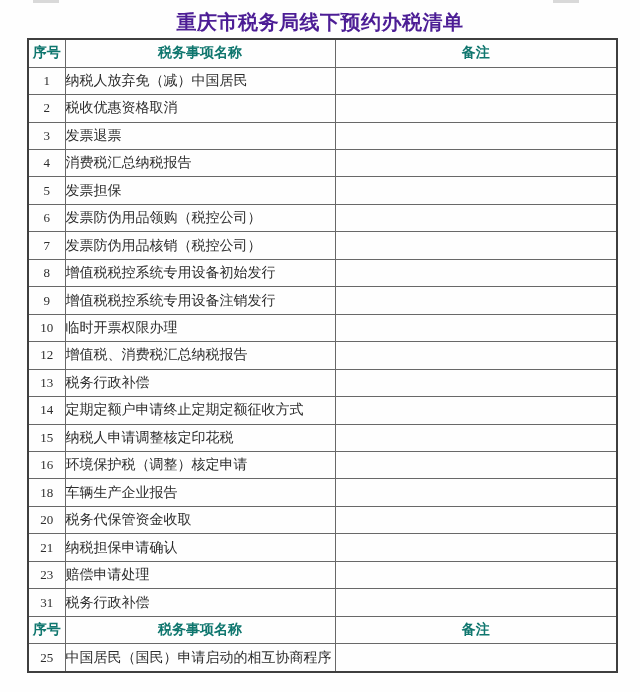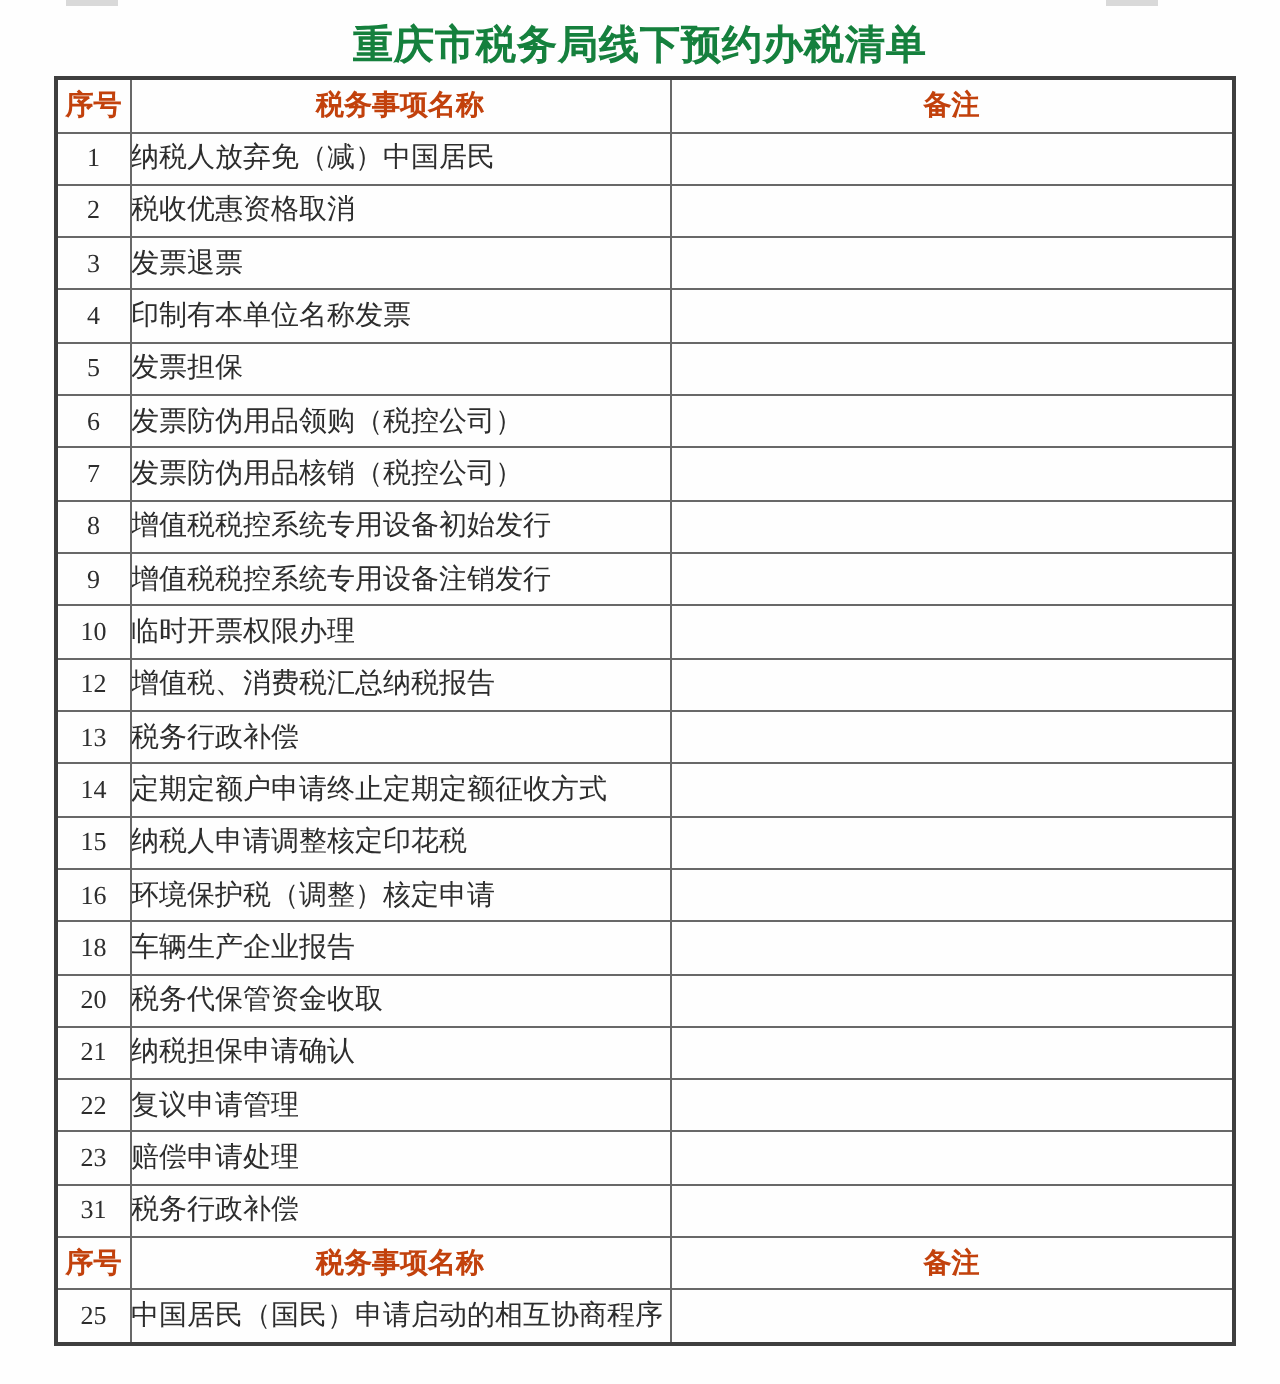"重庆市税务局线下预约办税清单" #doc-title { color: #15803d -> #4c1d95 }
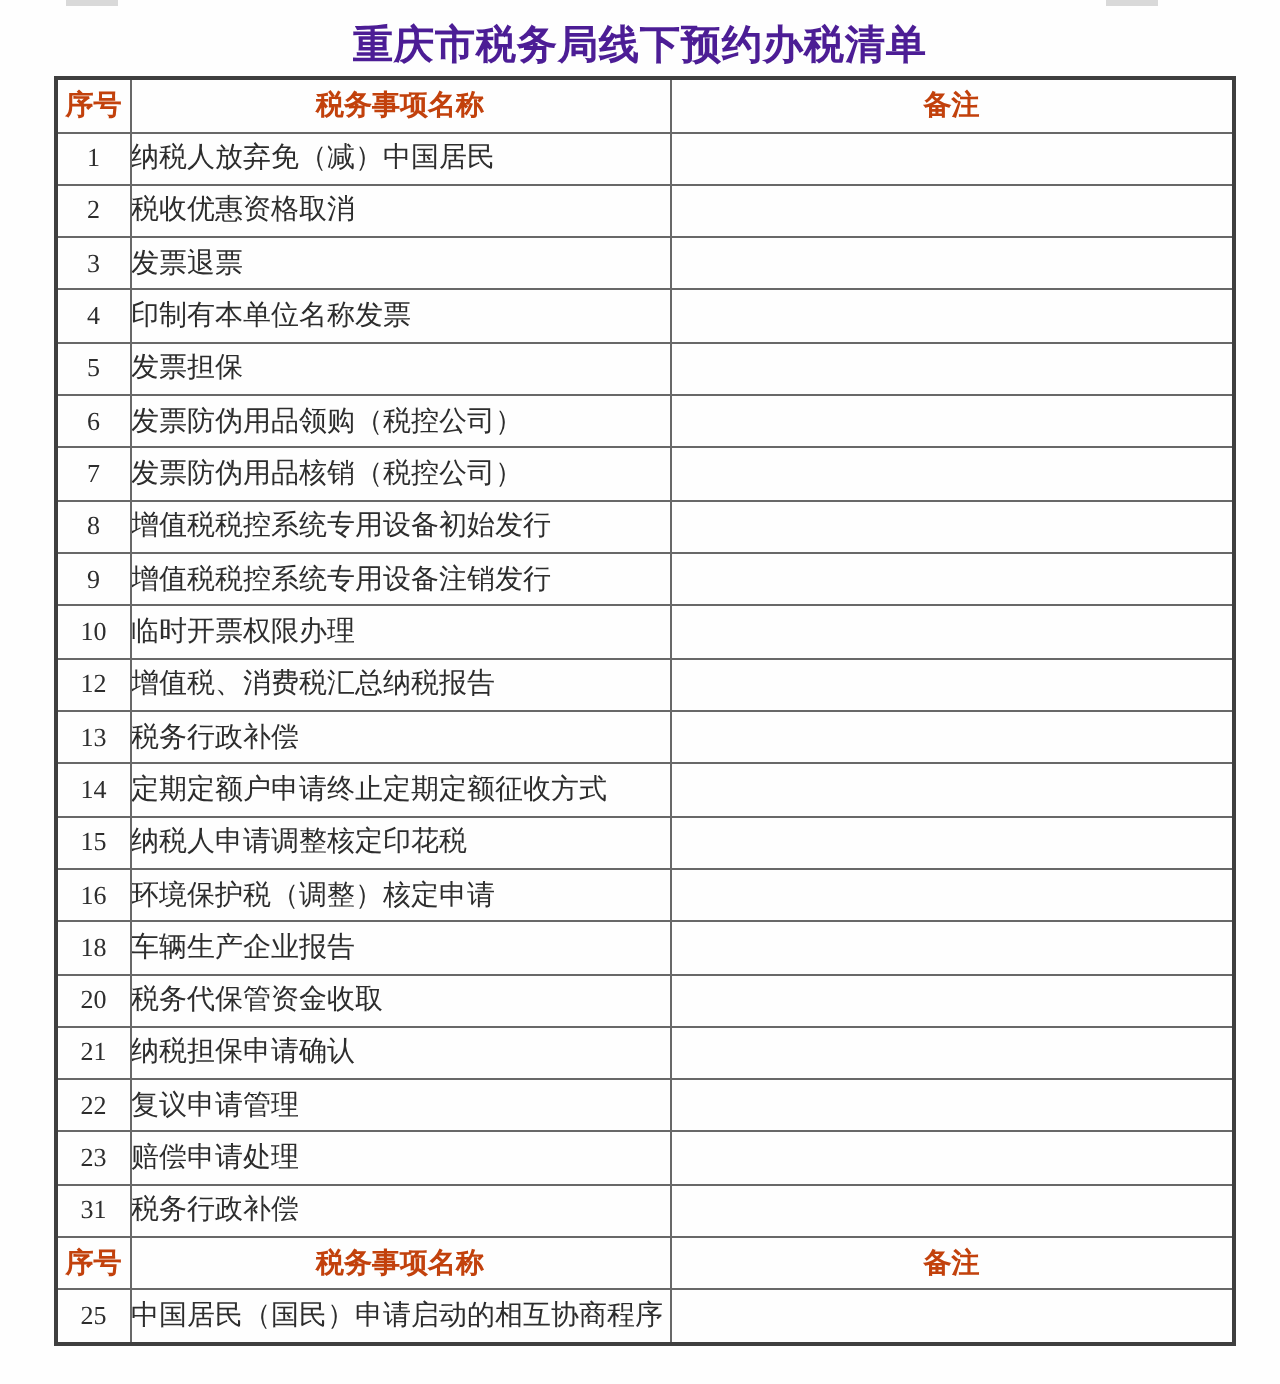"序号" #tax-table th { color: #c2410c -> #0f766e }
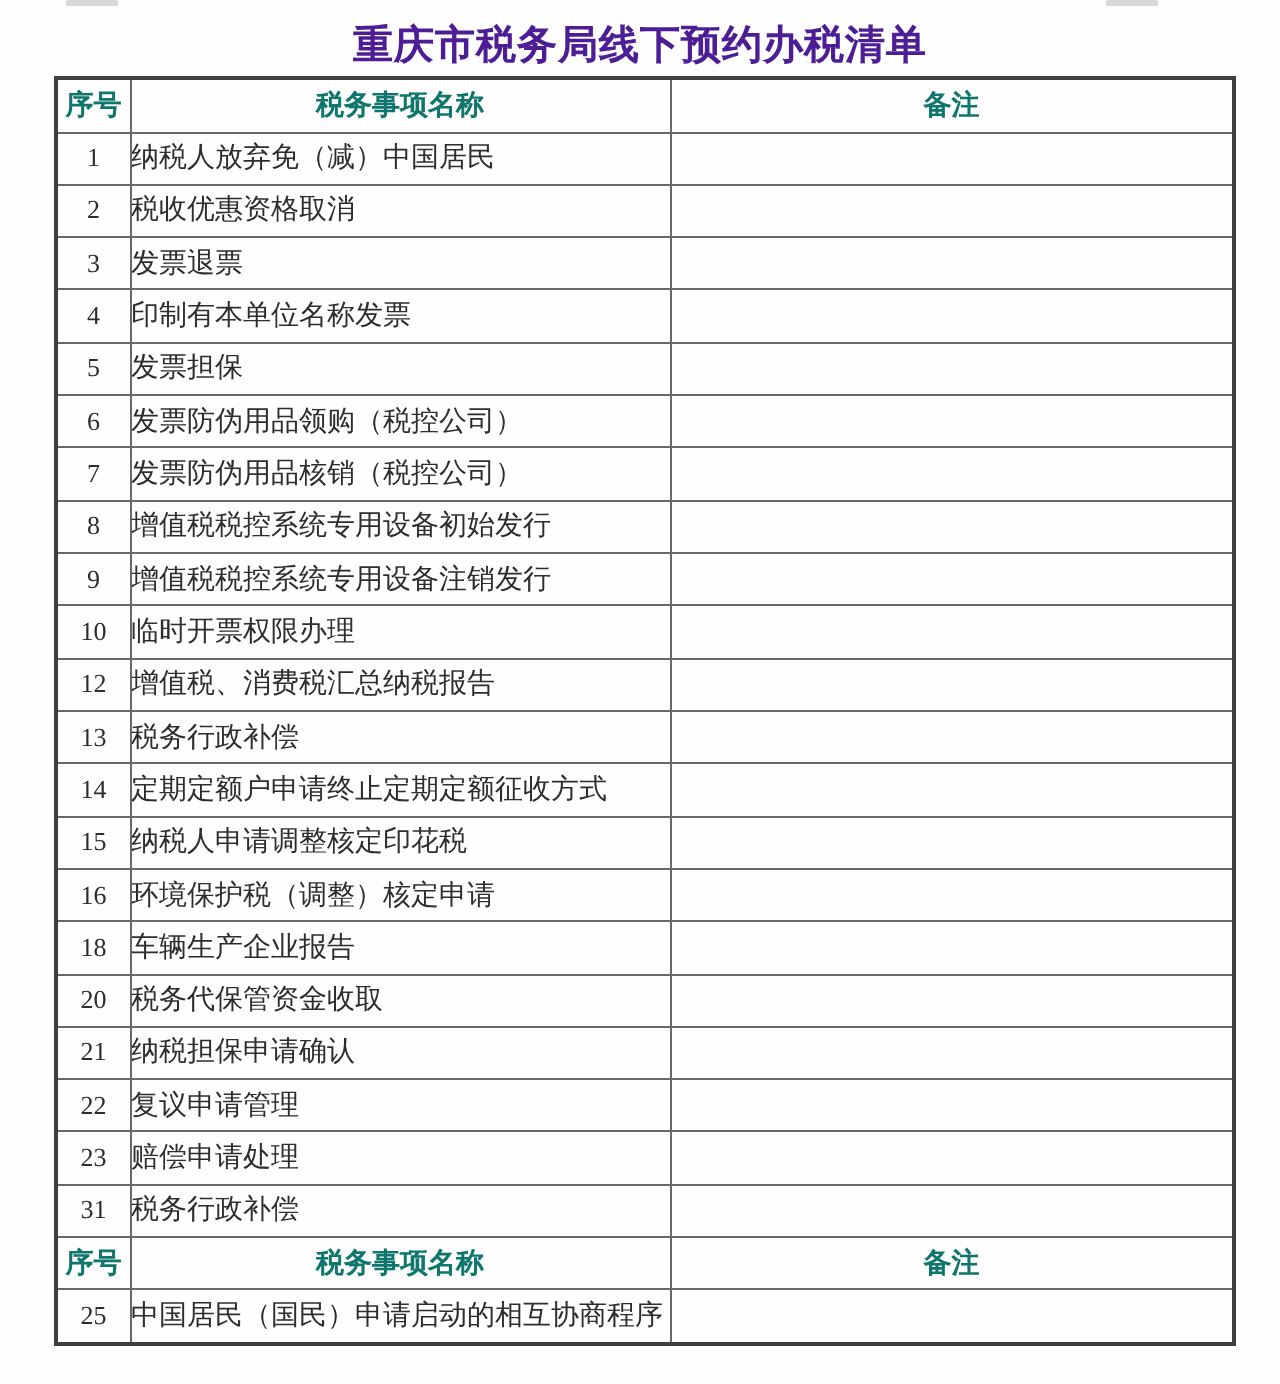"印制有本单位名称发票" td.cell-name { text: 印制有本单位名称发票 -> 消费税汇总纳税报告 }
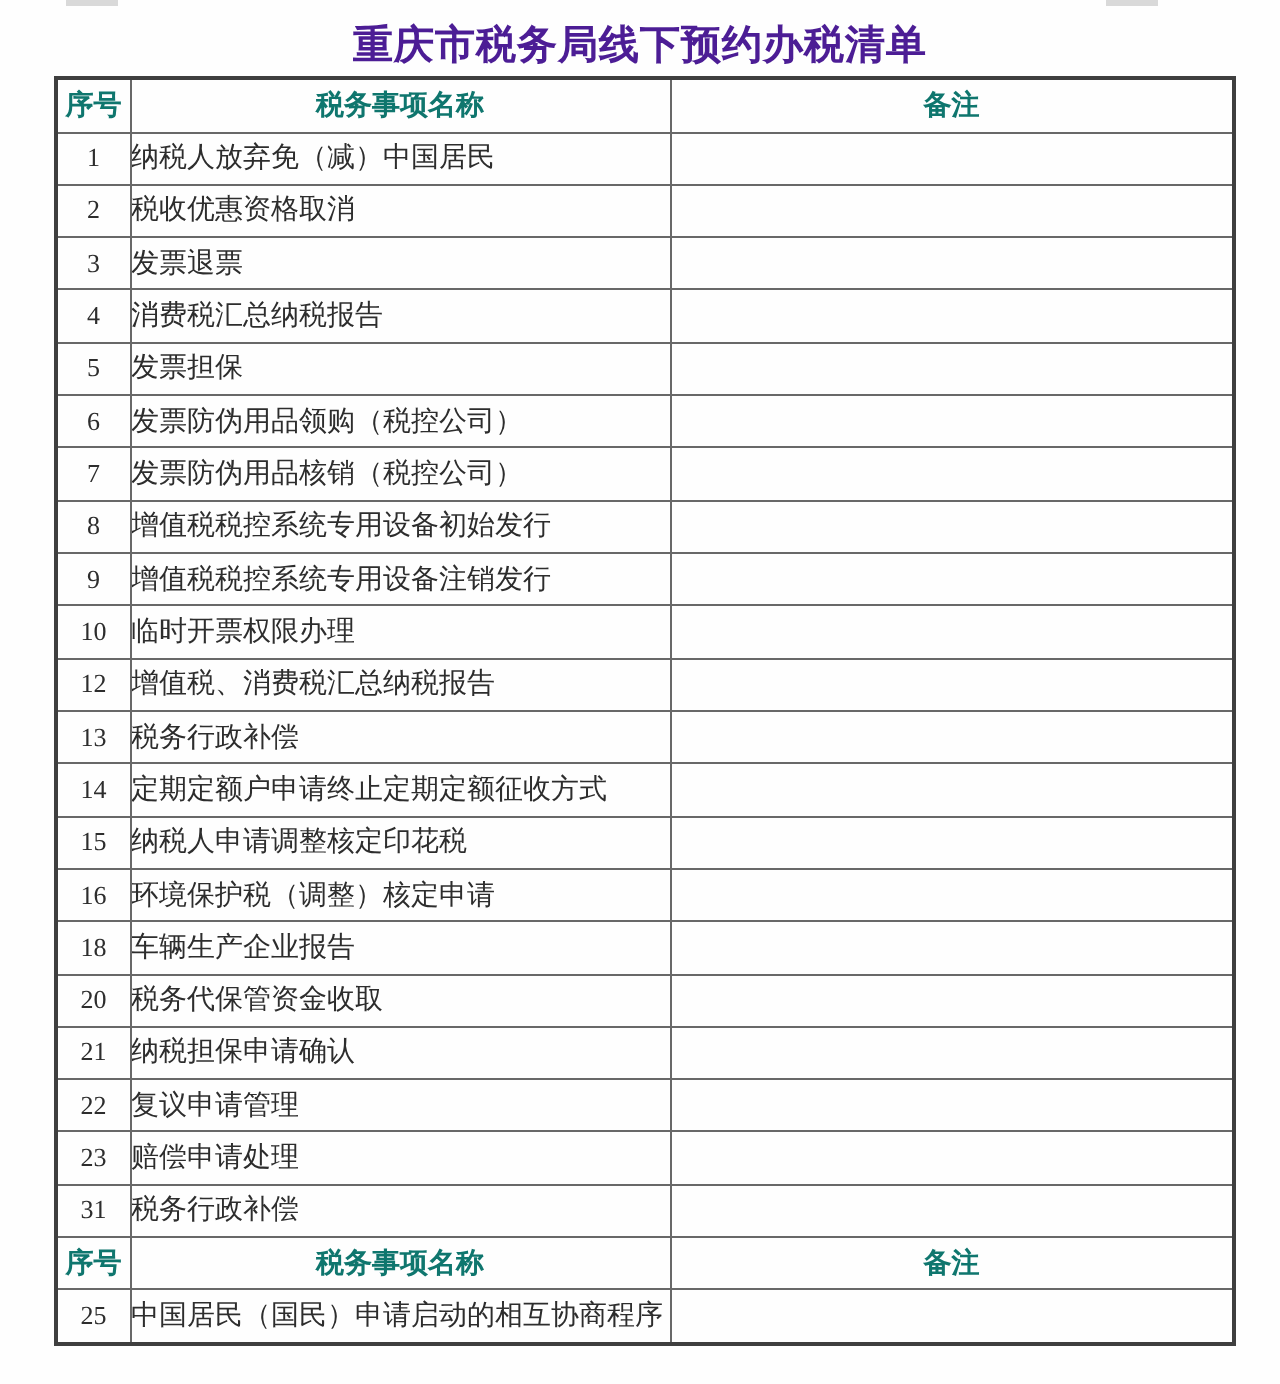"22" tr { html: <tr> <td>22</td> <td>复议申请管理</td> <td></td> </tr> -> none }
